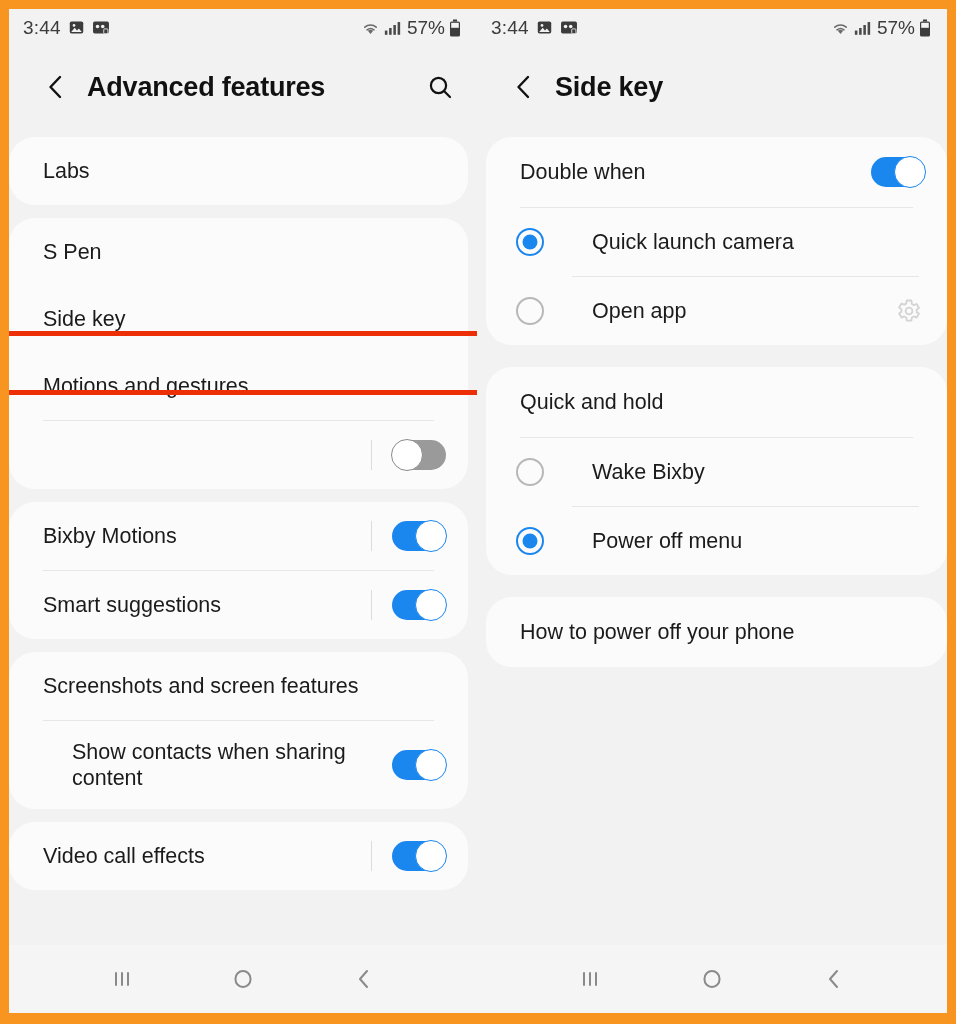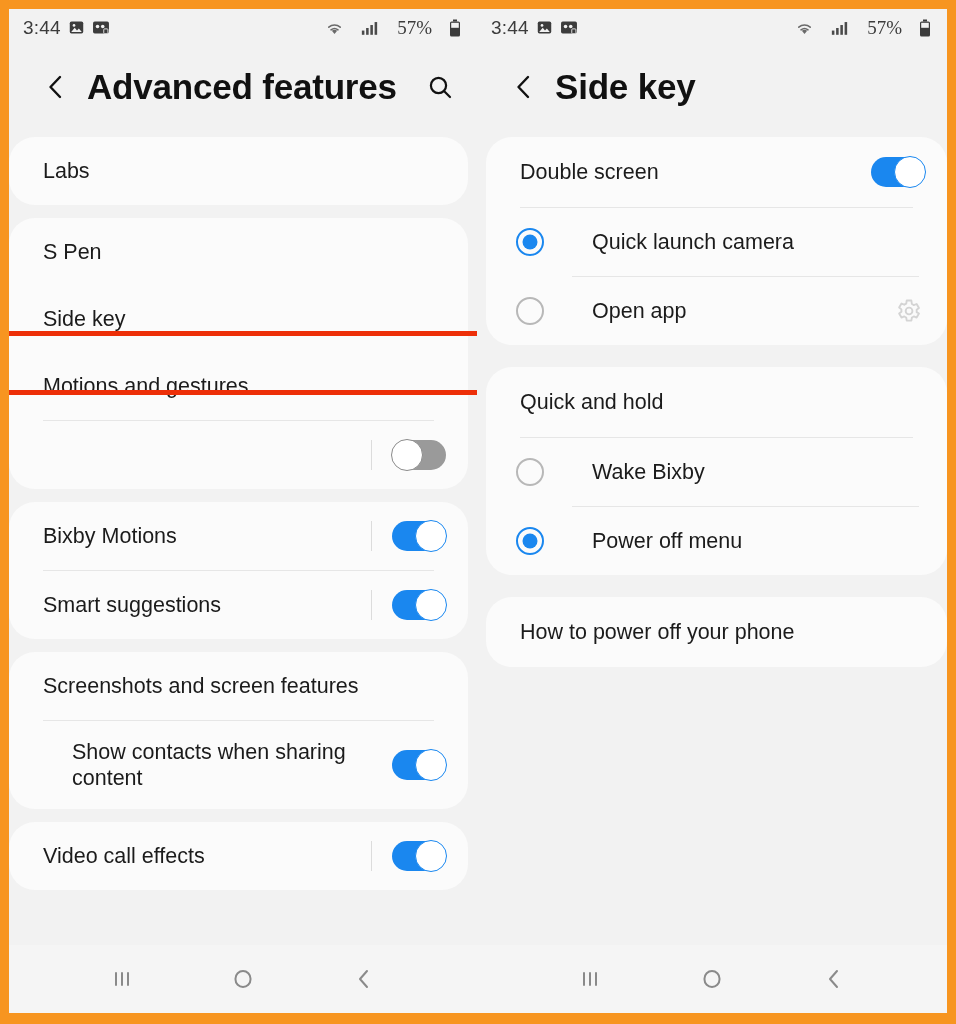"57%" .sb-right { font-family: Liberation Serif, serif -> none; gap: 17px -> 4px }
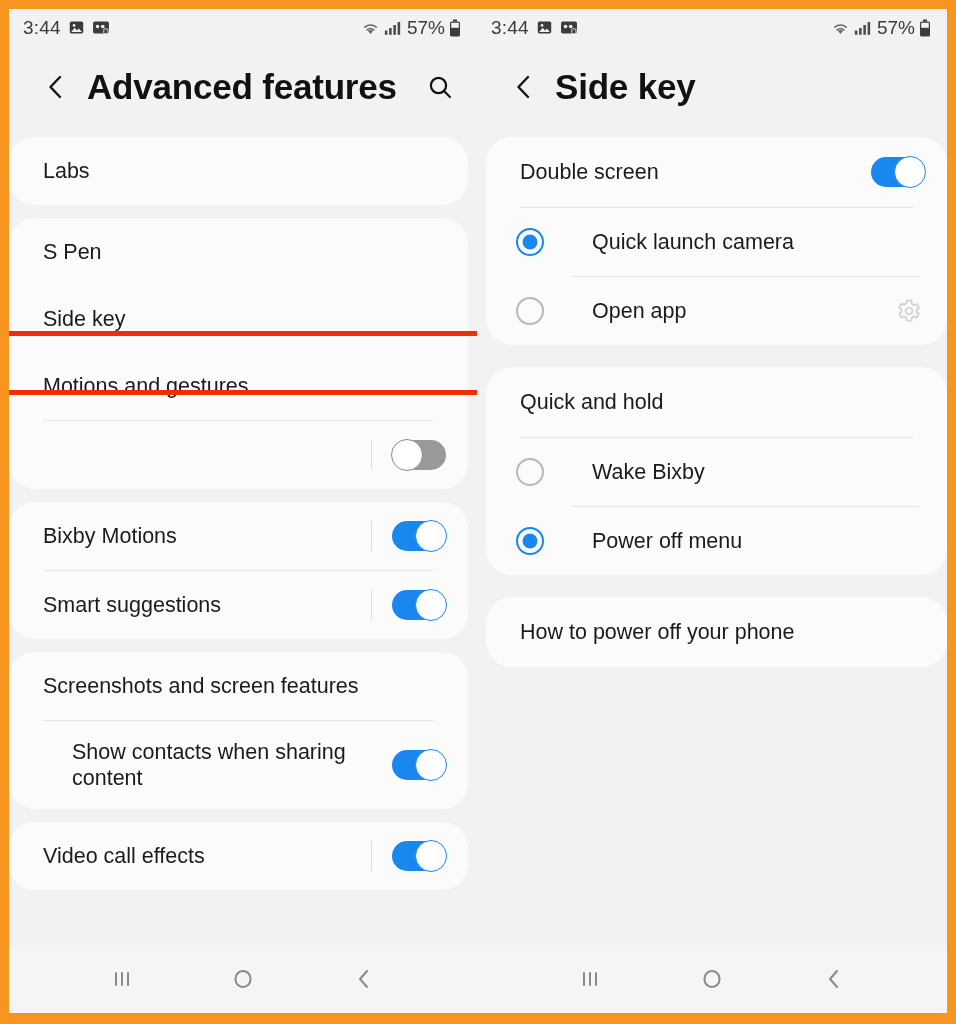"Advanced features" .title { font-size: 35px -> 27px }
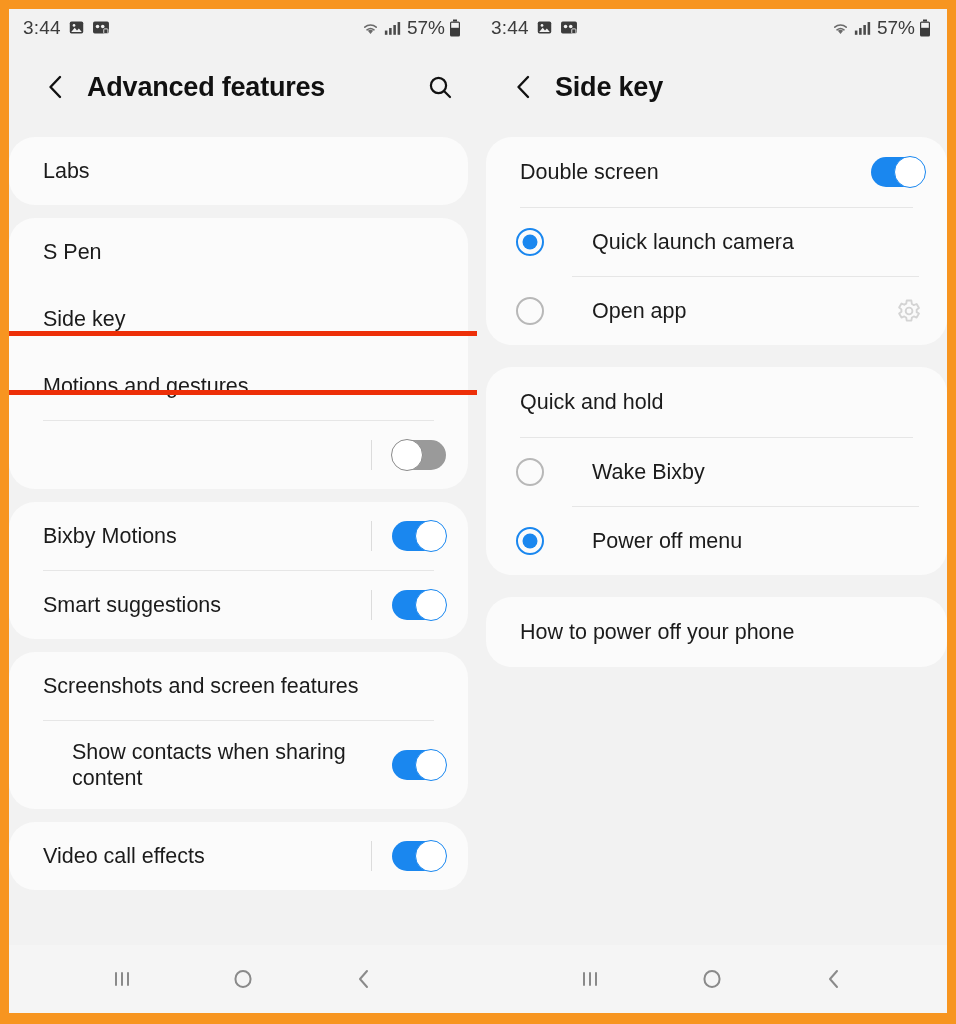"Double screen" span.label { text: screen -> when }
